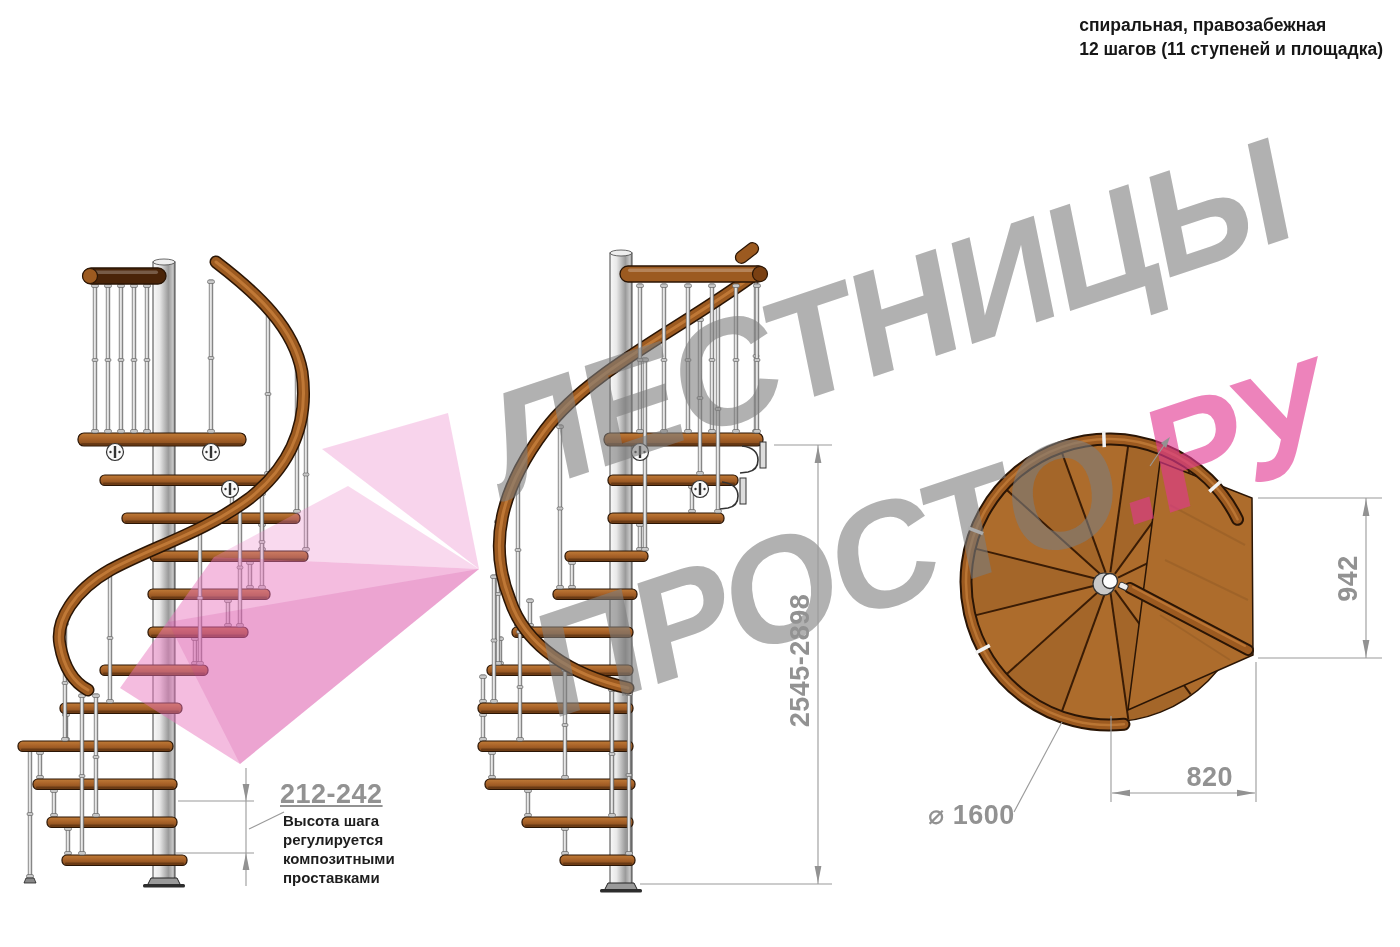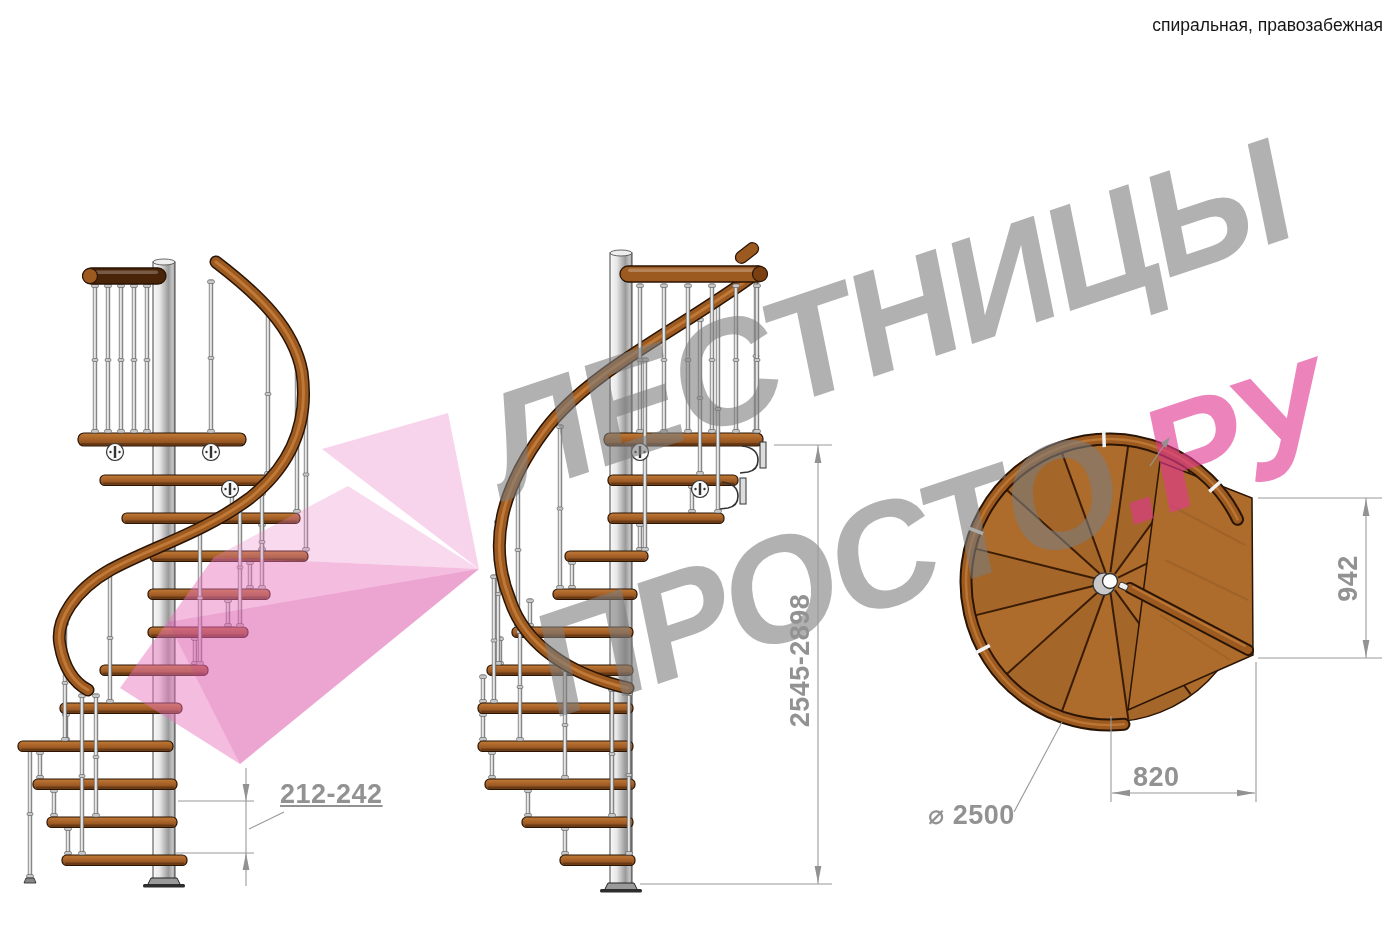"спиральная, правозабежная" .hdr { font-weight: 400 -> 700 }
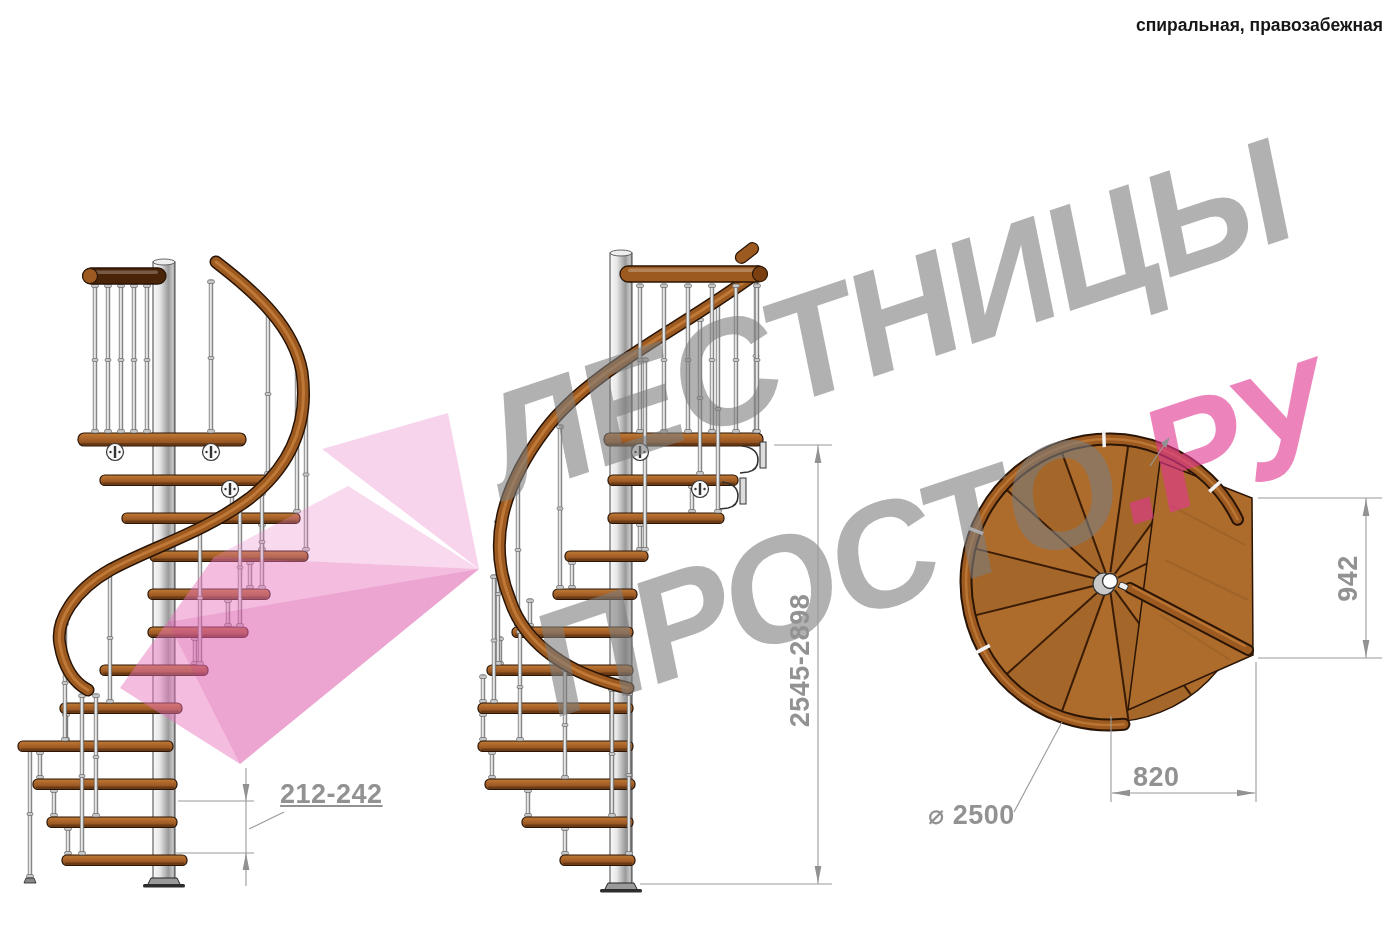"12 шагов (11 ступеней и" div { html: none -> <div>12 шагов (11 ступеней и площадка)</div> }
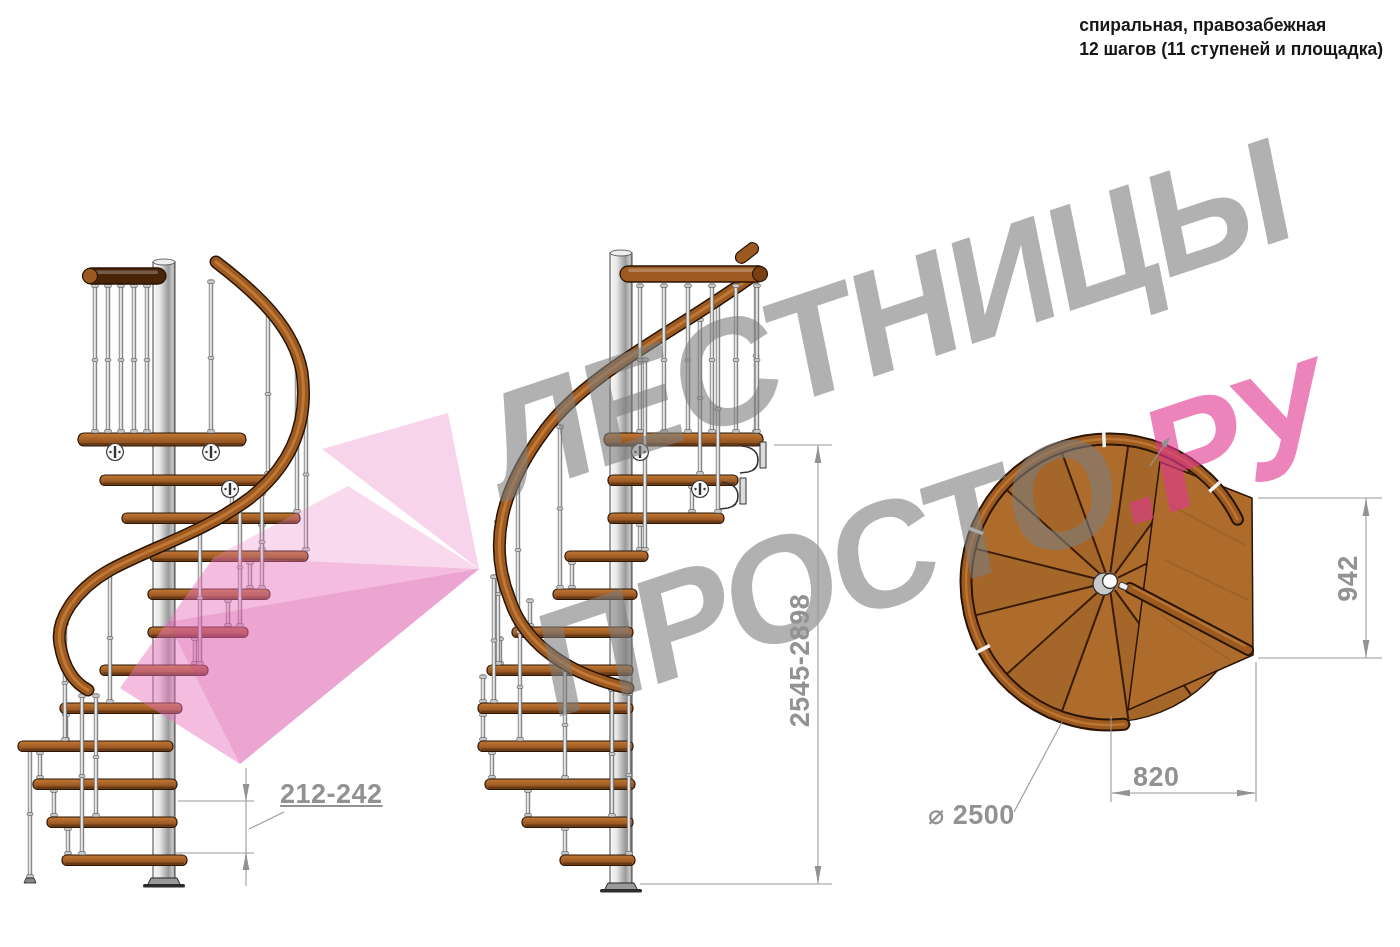"820" div.dimtxt { text-align: left -> right }
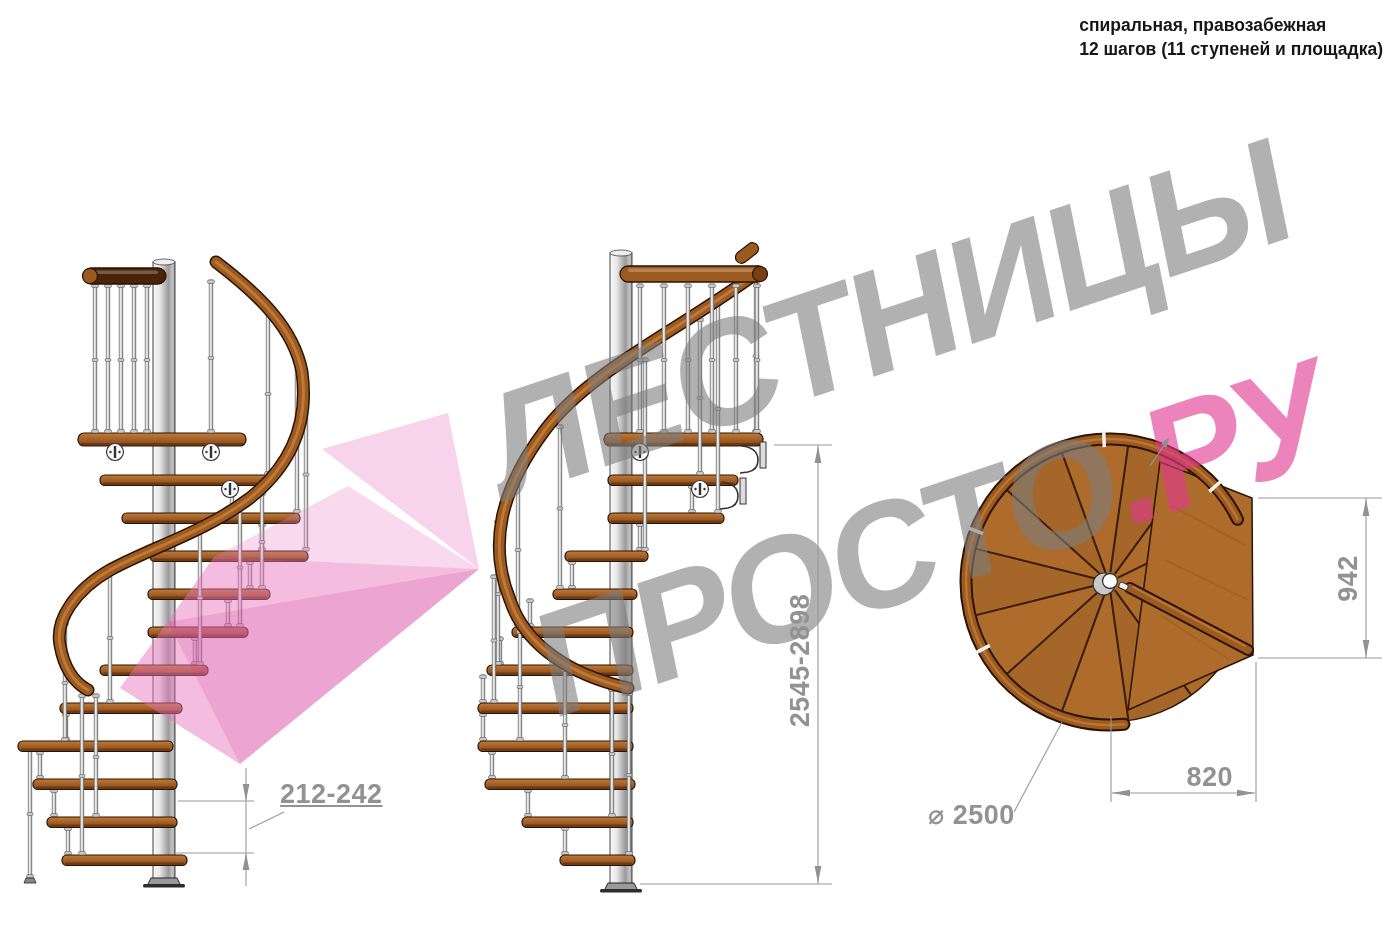"Высота шага регулируется композитными" div { html: none -> <div>Высота шага регулируется композитными проставками</div> }
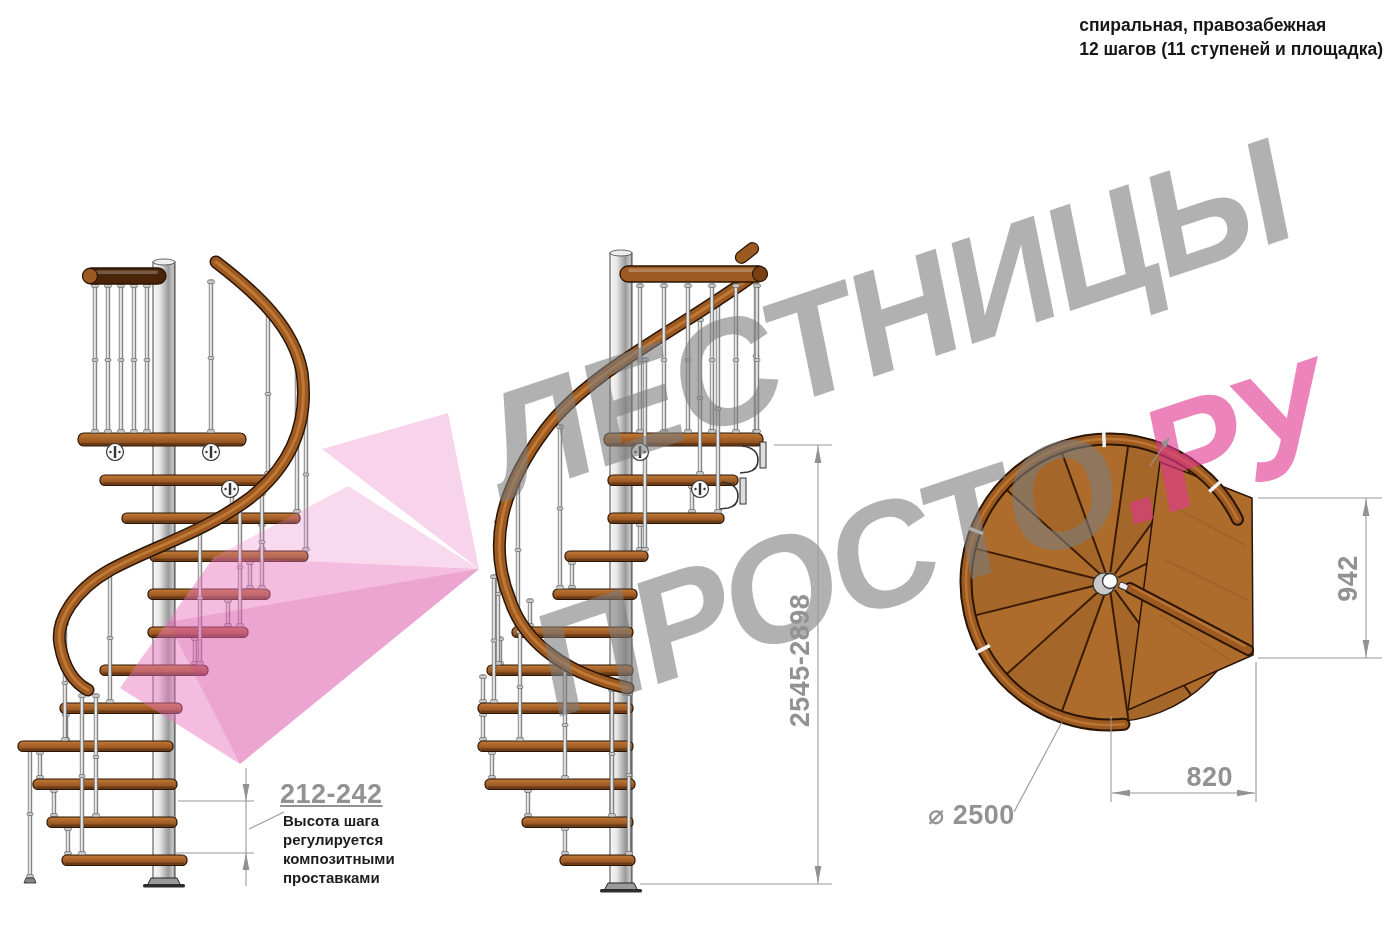"⌀ 2500" div.dimtxt { text: 2500 -> 1600 }
